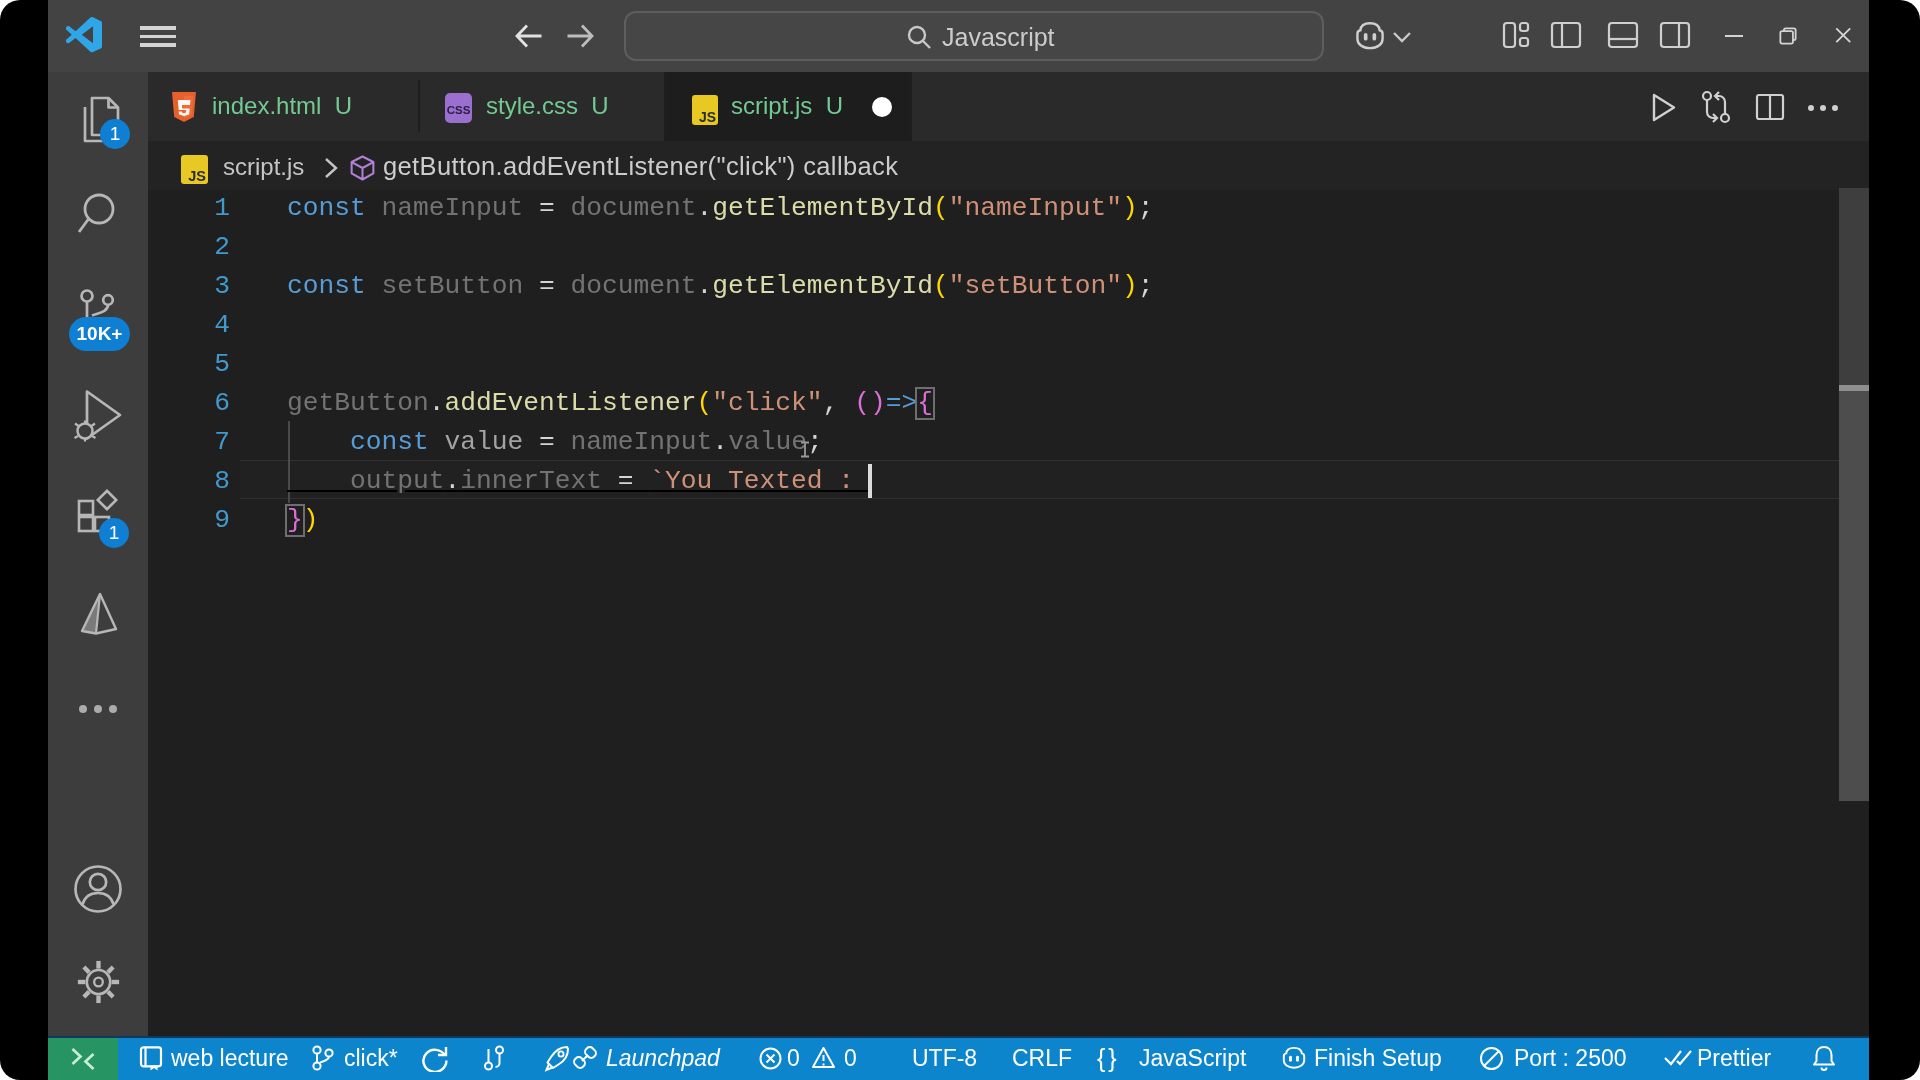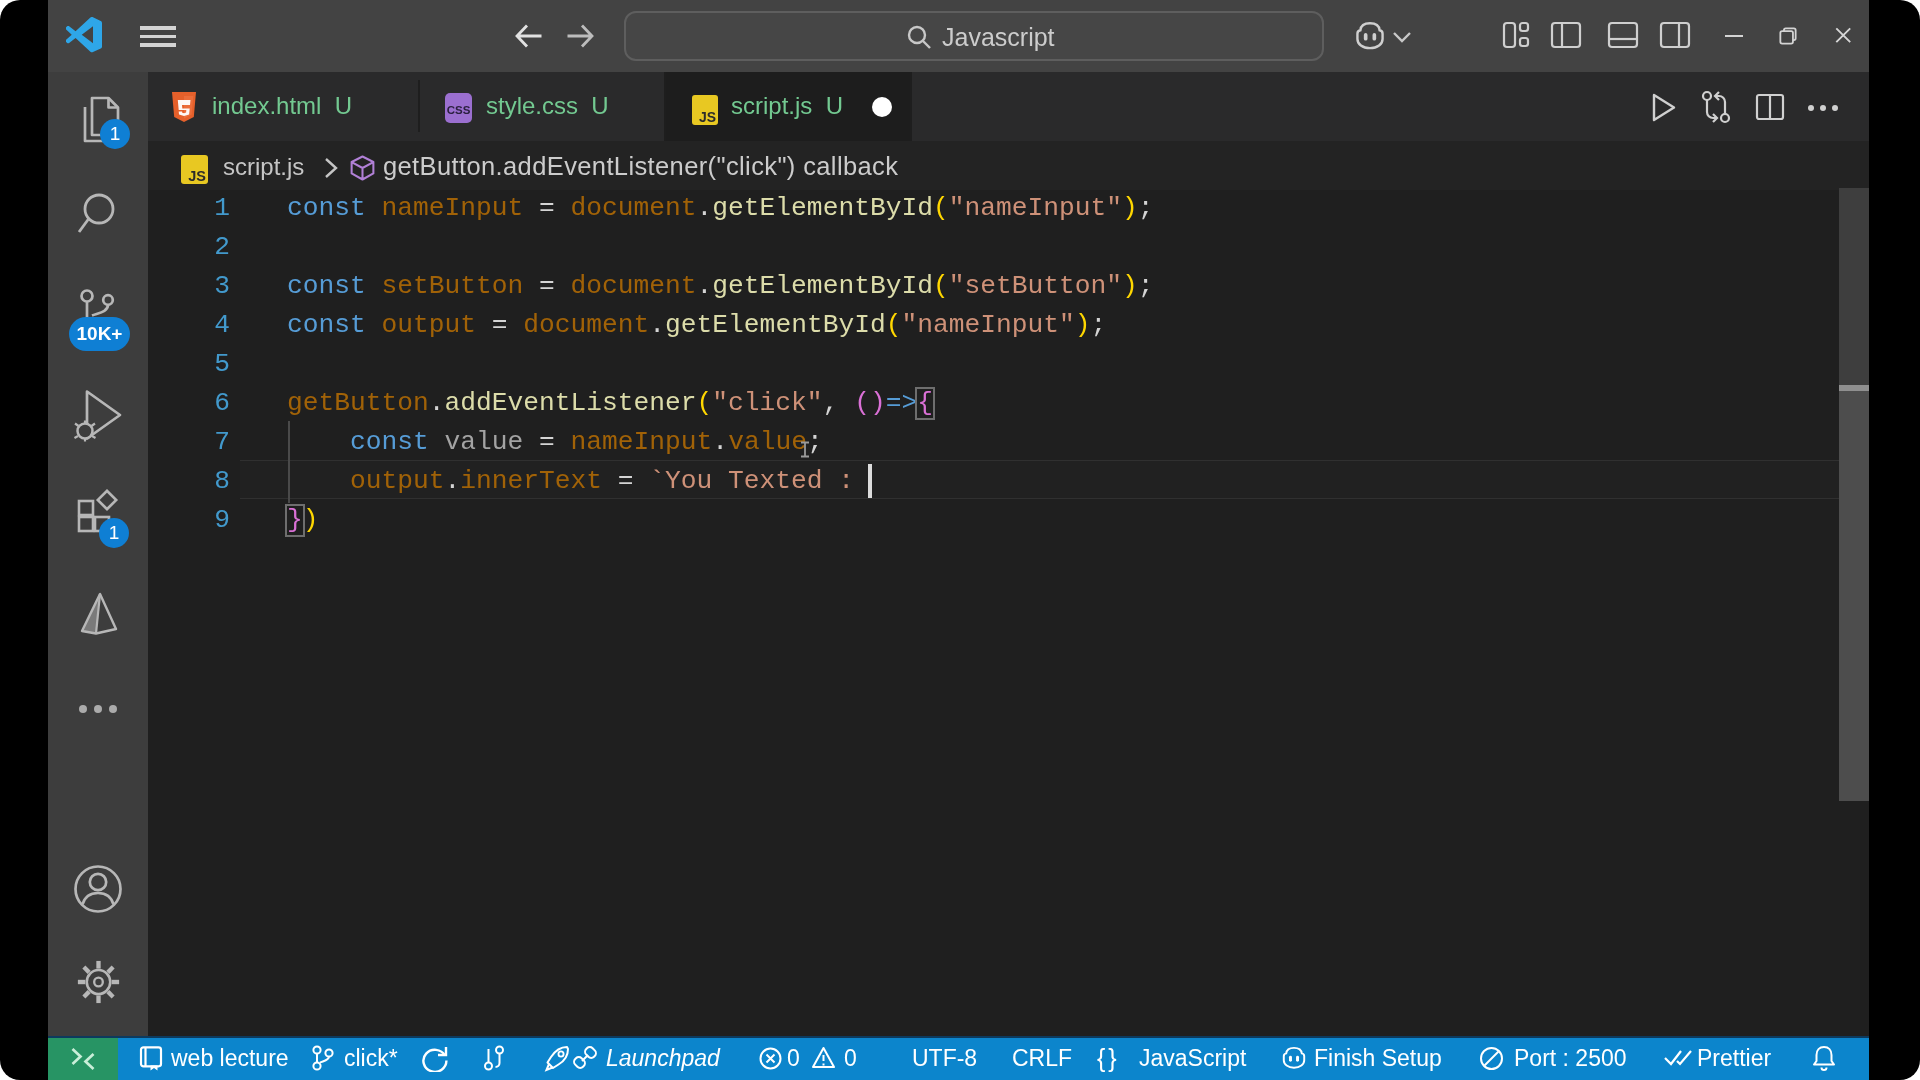"nameInput" .id { color: #a16207 -> #737373 }
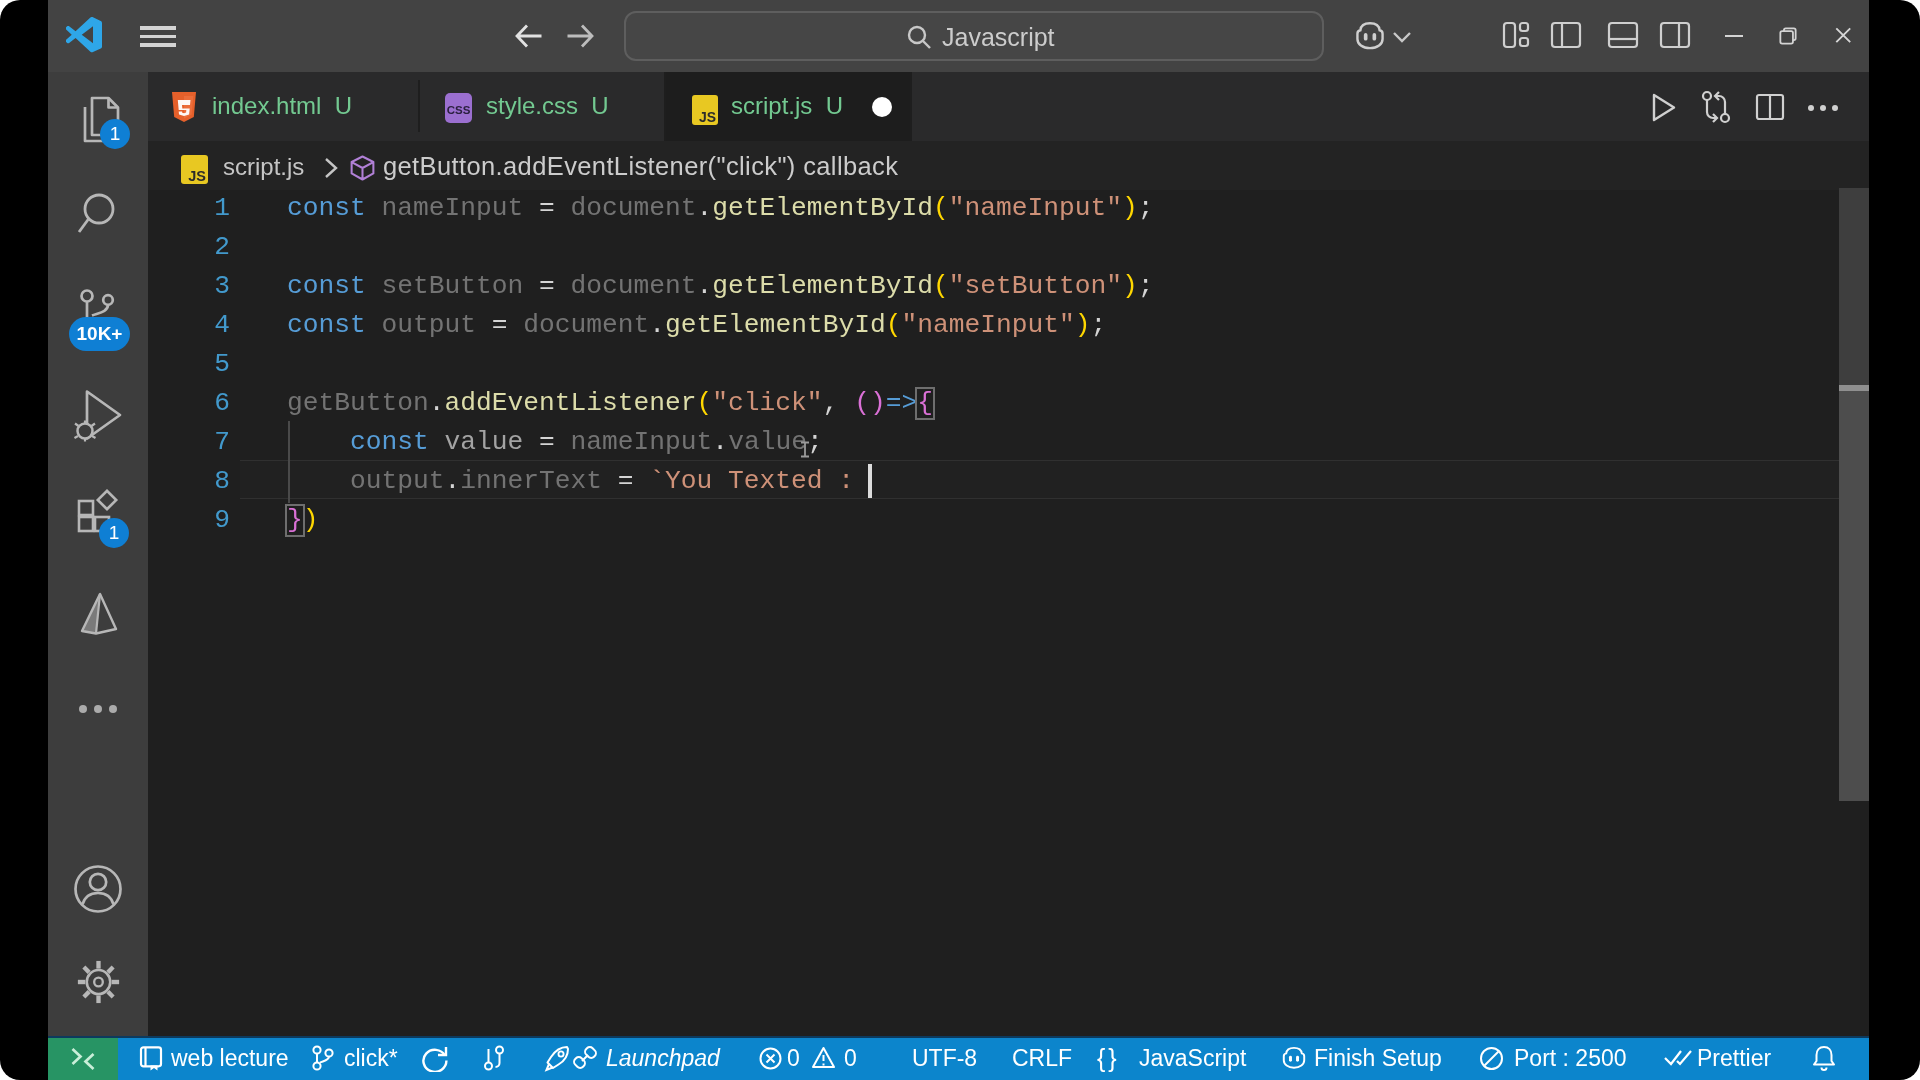"const output =" div.t { html: <div><span>const</span><span> output </span><span>= </span><span>document</span><span>.</span><span>getElementById</span><span>(</span><span>"nameInput"</span><span>)</span><span>;</span></div> -> none }
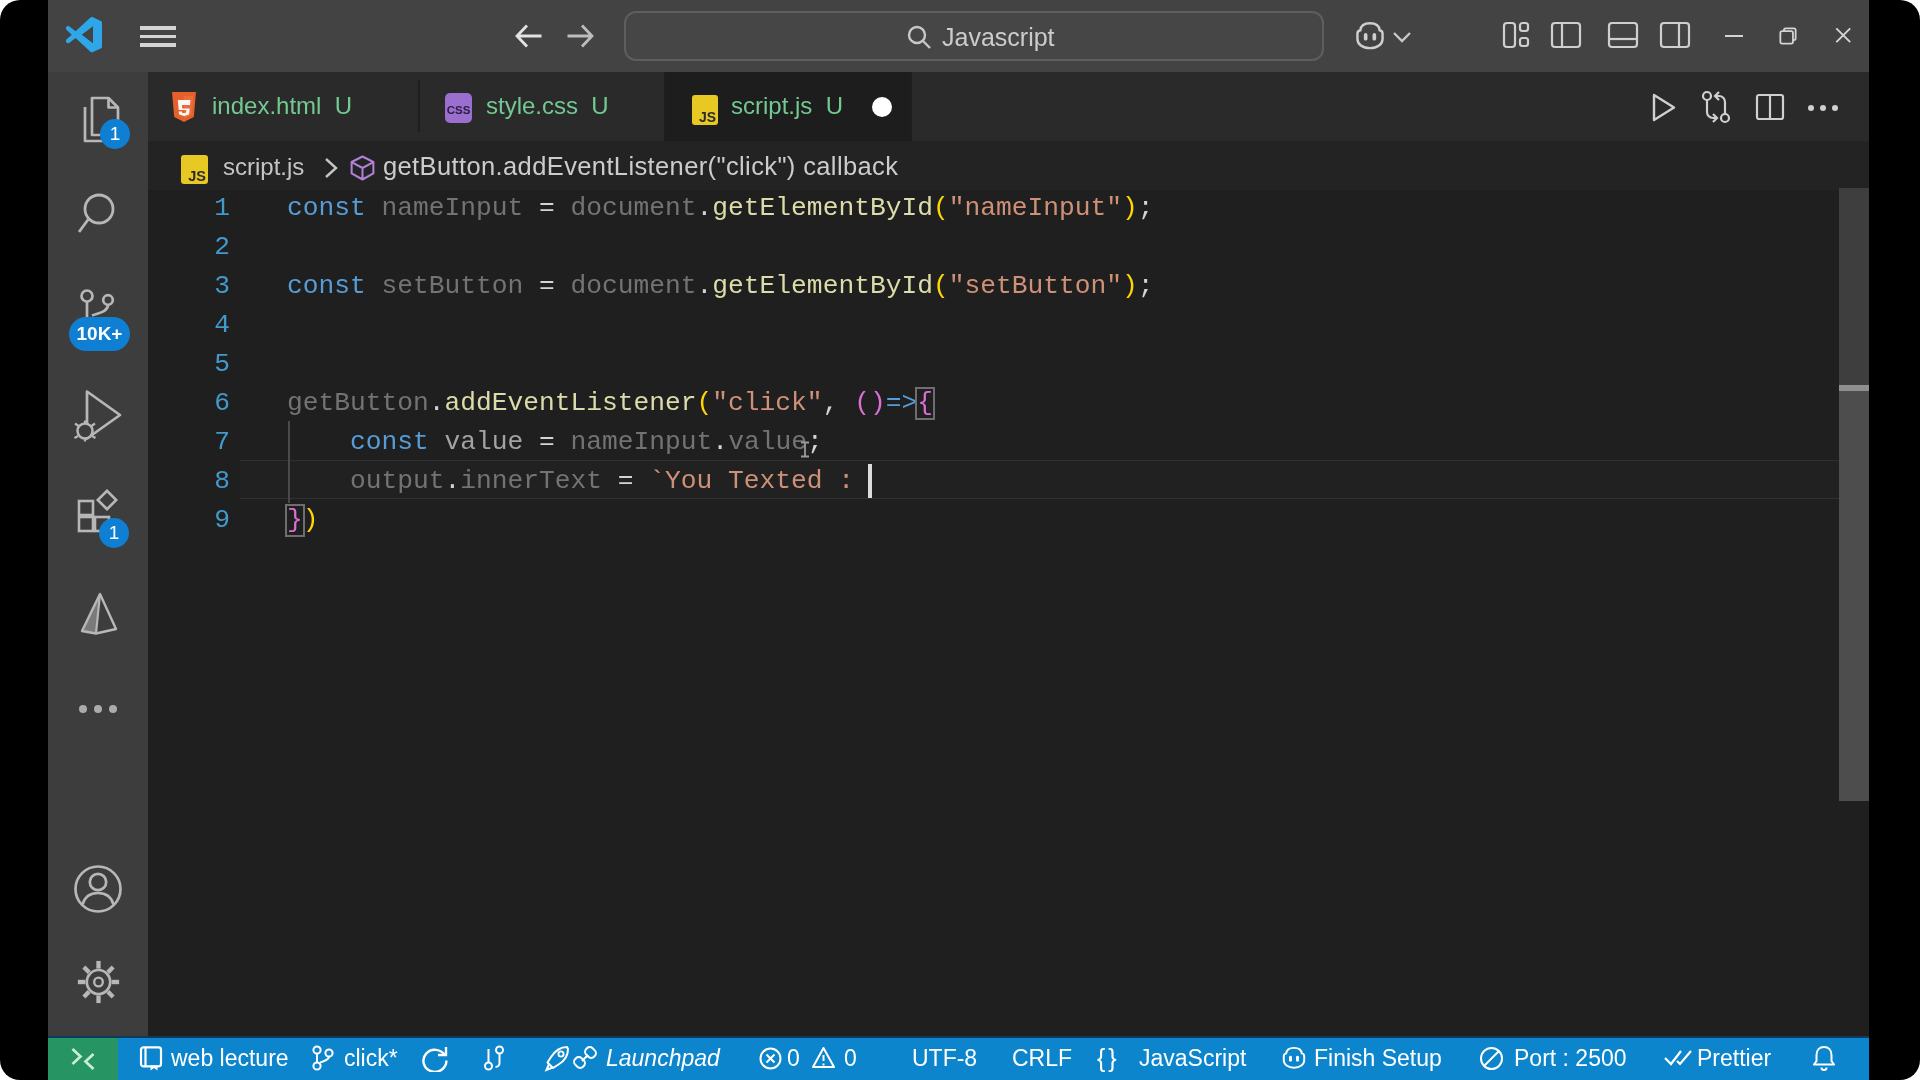"output.innerText = `You Texted :" div.t { text-decoration: none -> underline }
